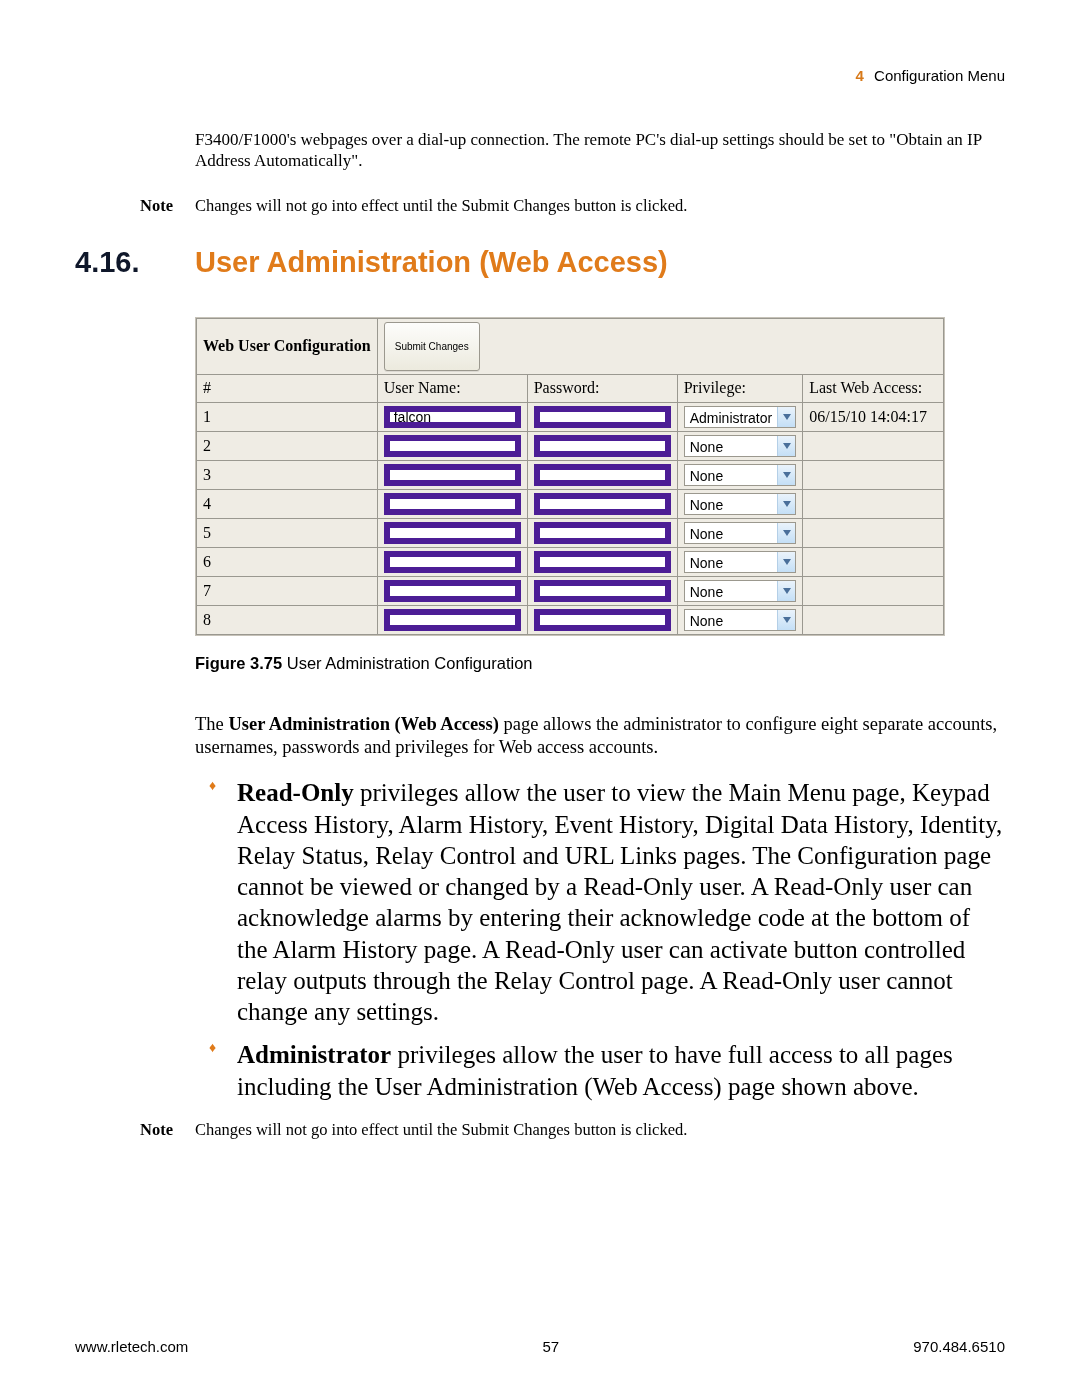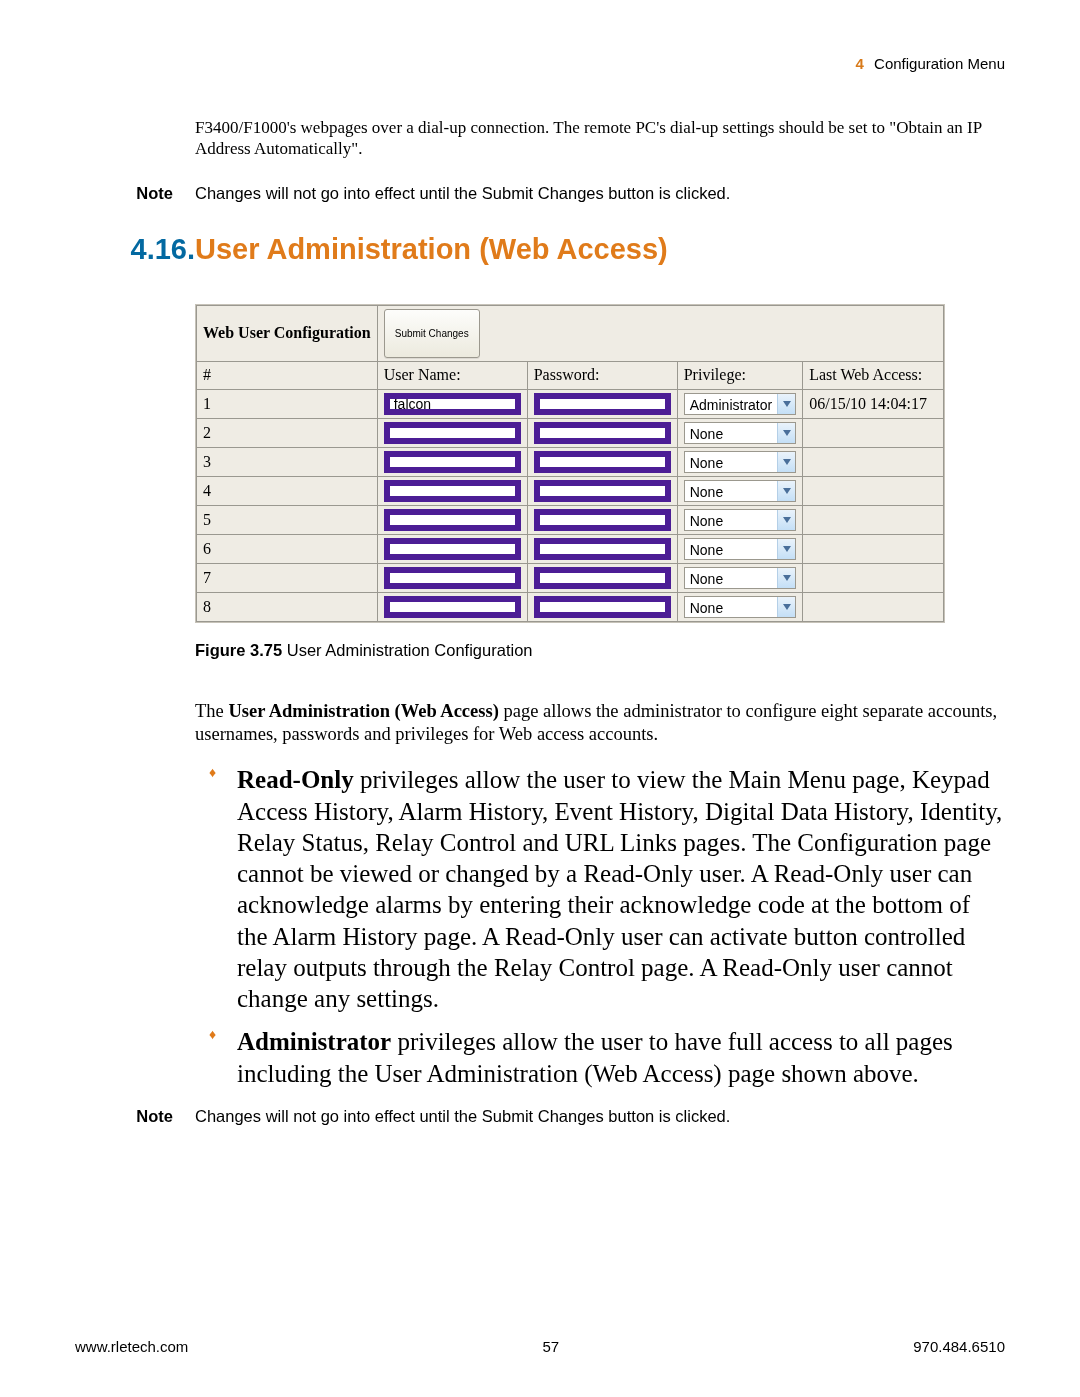"4 Configuration Menu" .header-right { margin-top: none -> 12px }
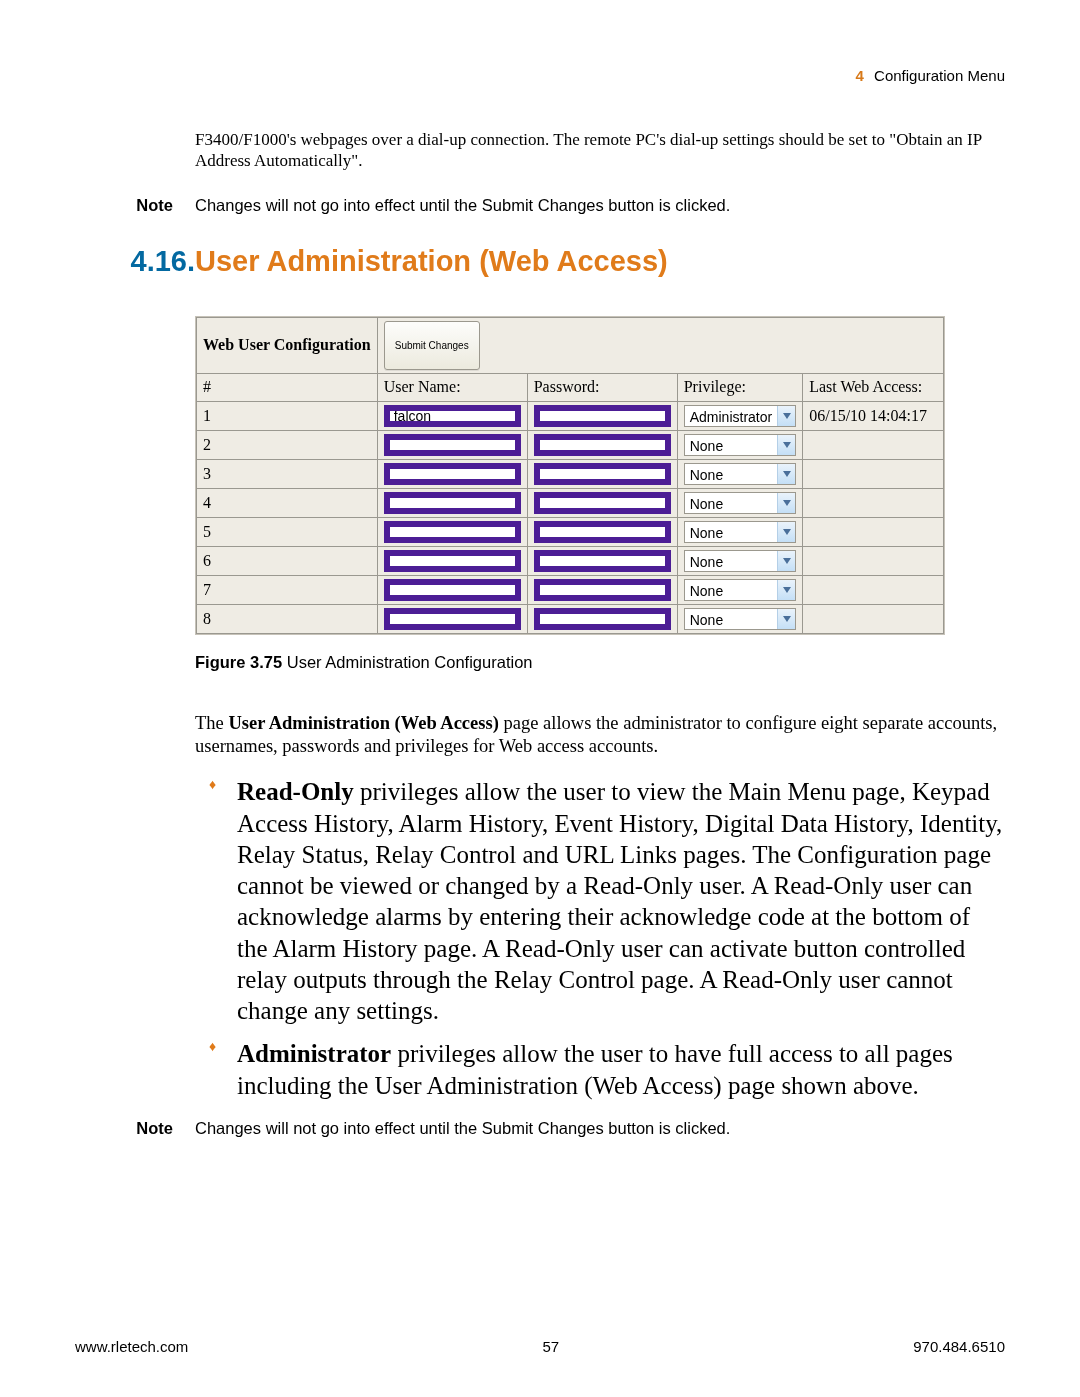"Note" .note-row { font-family: Liberation Sans, sans-serif -> Liberation Serif, serif }
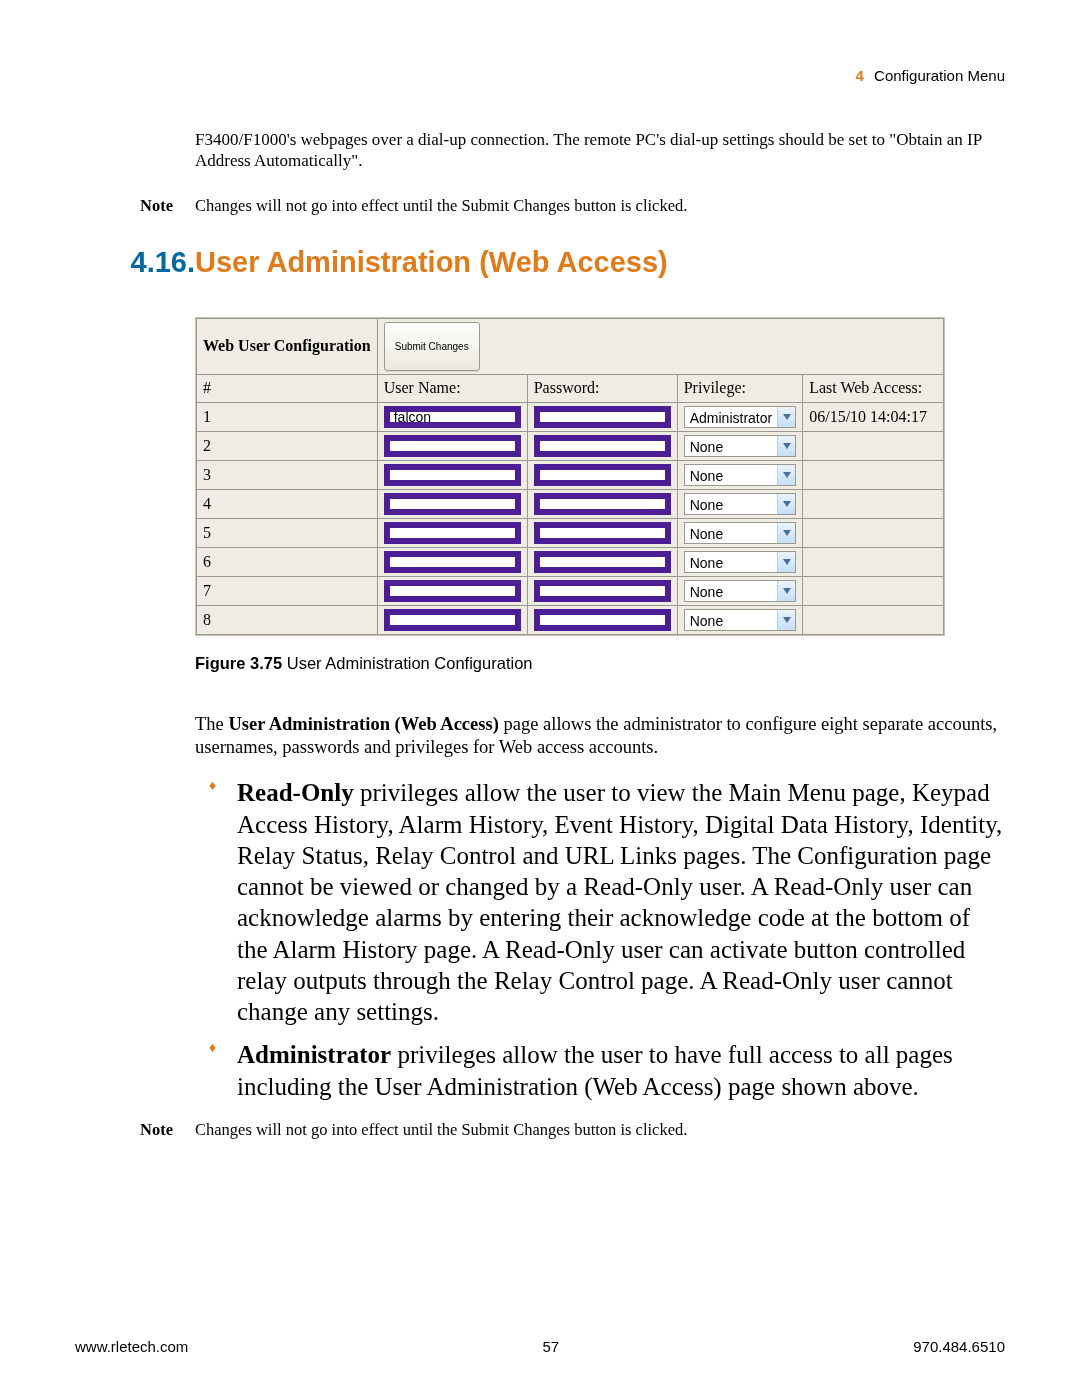"4.16." .section-number { color: #0369a1 -> #0f172a; text-align: right -> left }
